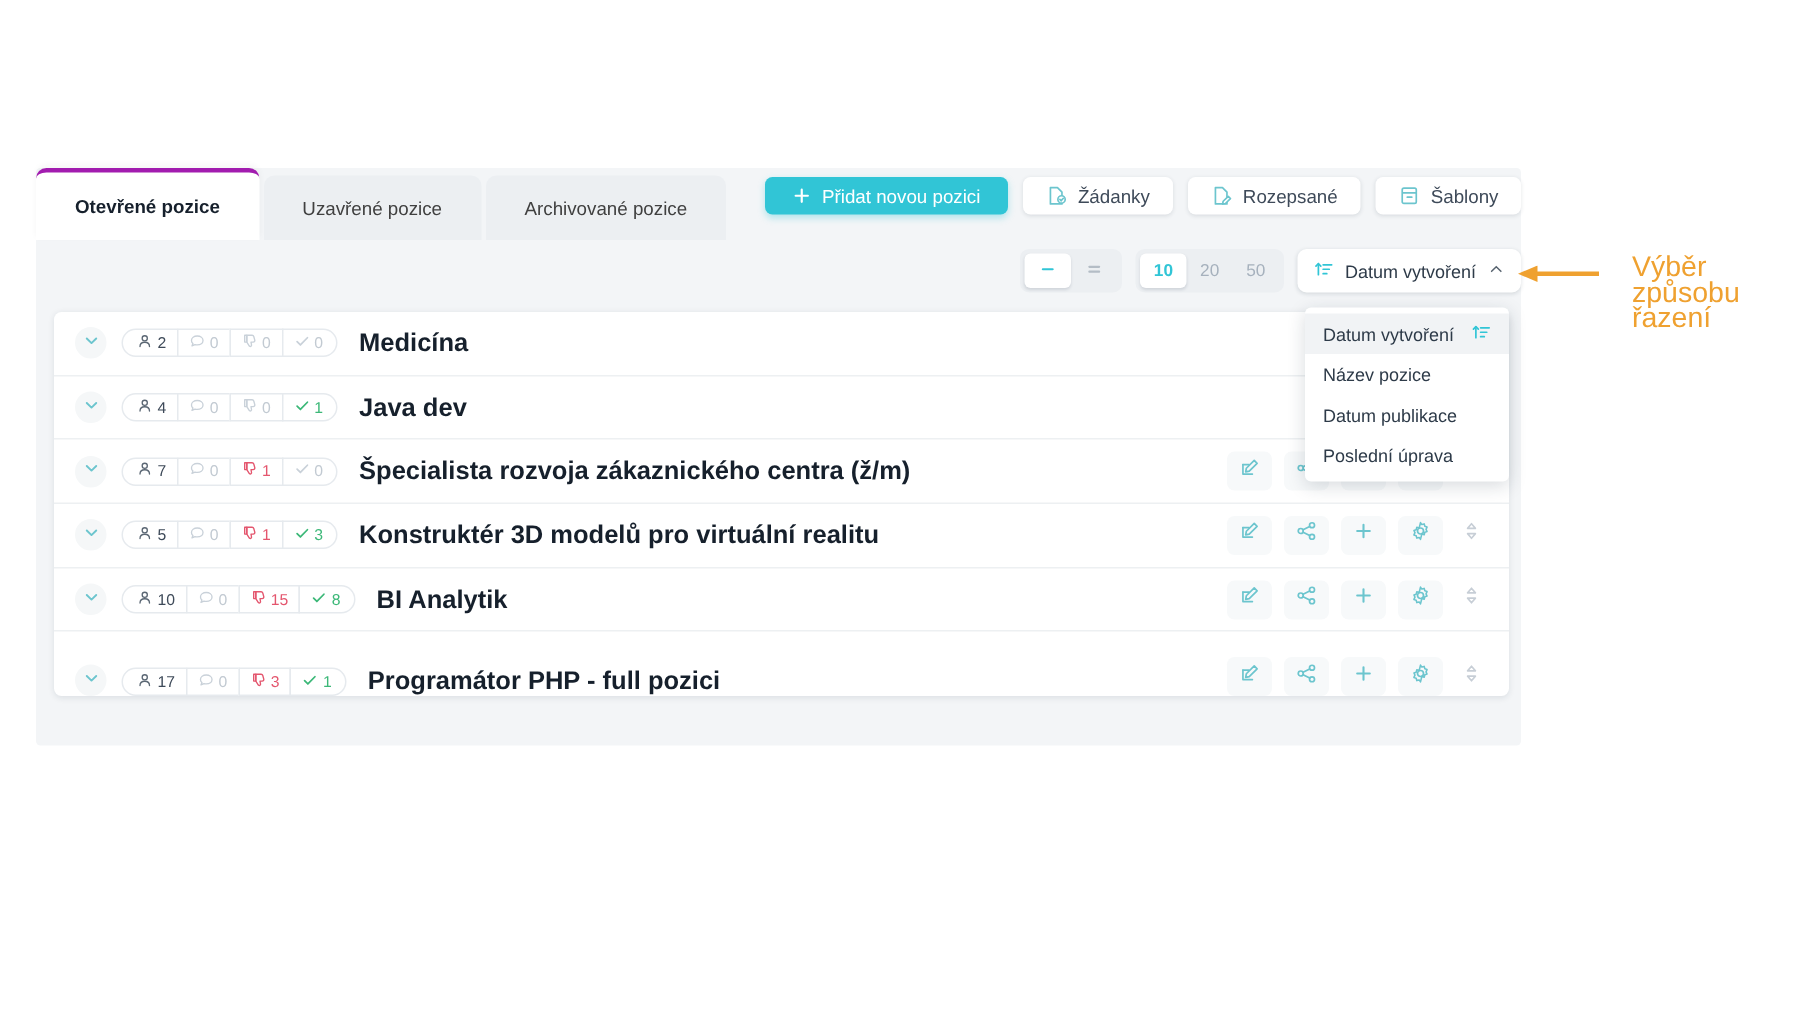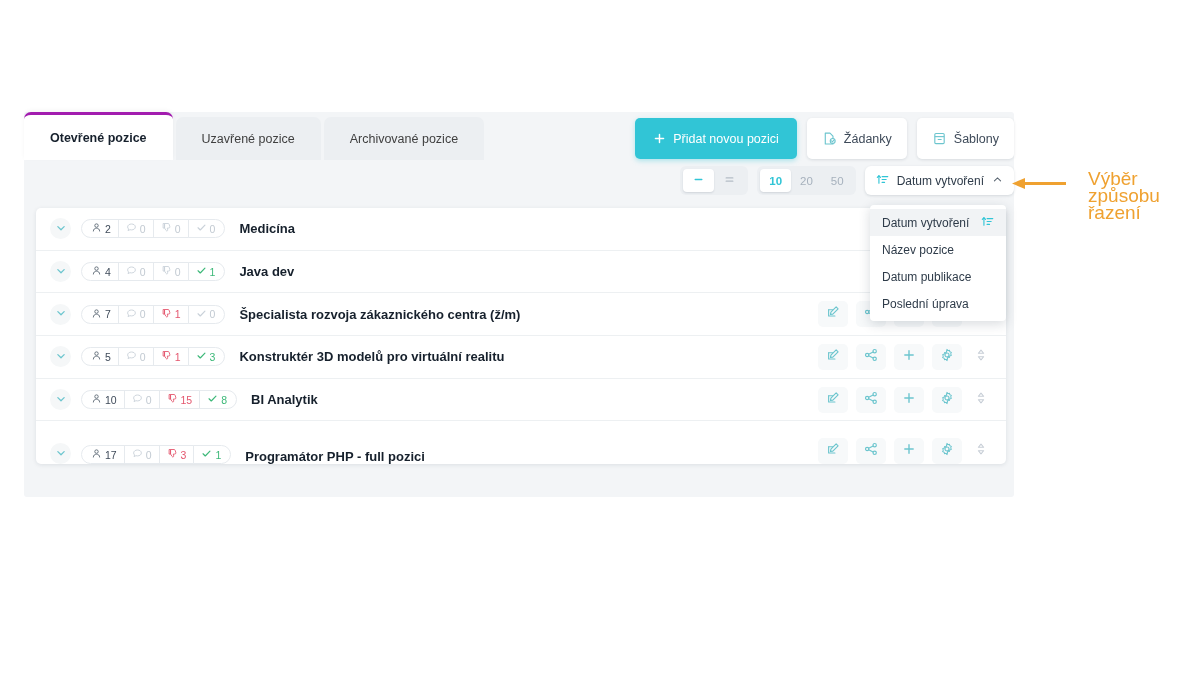"Přidat novou pozici" .btn { height: 41px -> 25px }
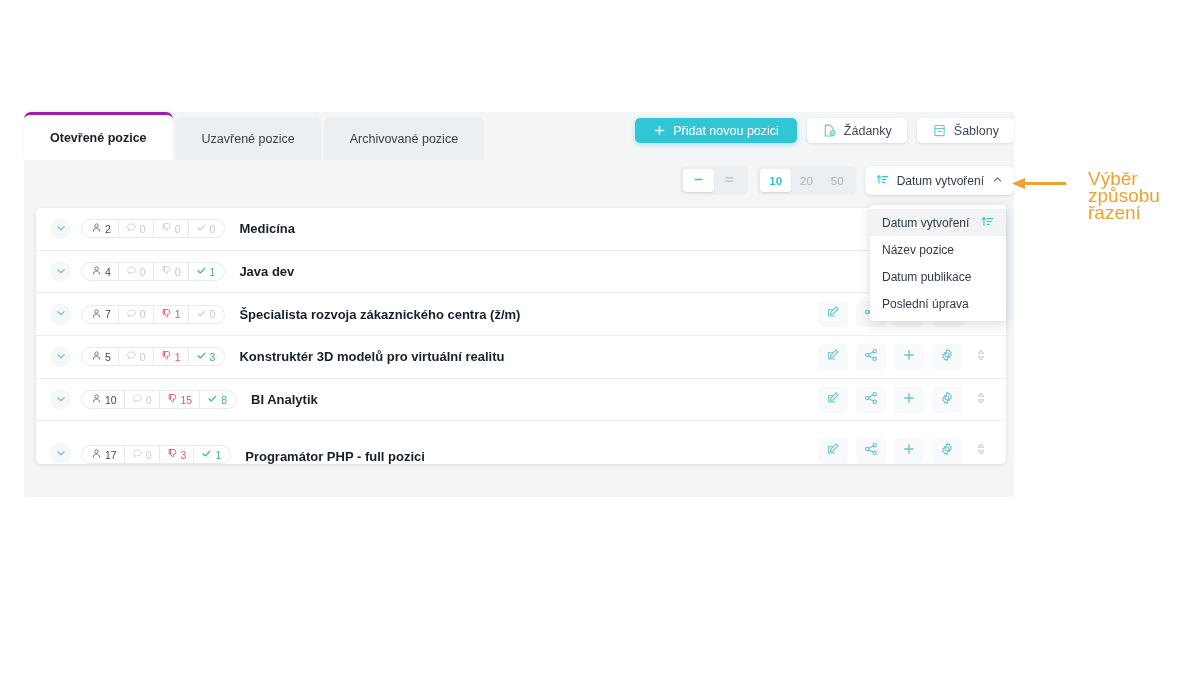"Rozepsané" div.btn { html: none -> <div> <span> <svg> <path></path> <path></path> </svg> </span> <span>Rozepsané</span> </div> }
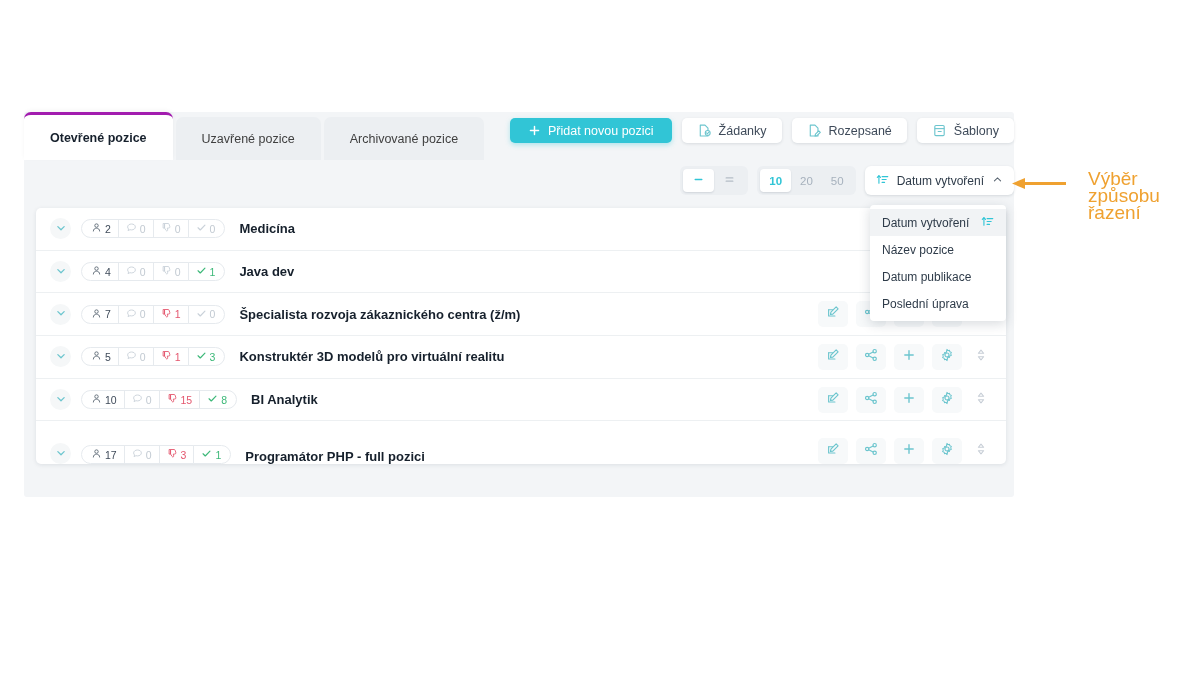"Medicína" .title { font-size: 13px -> 17px }
